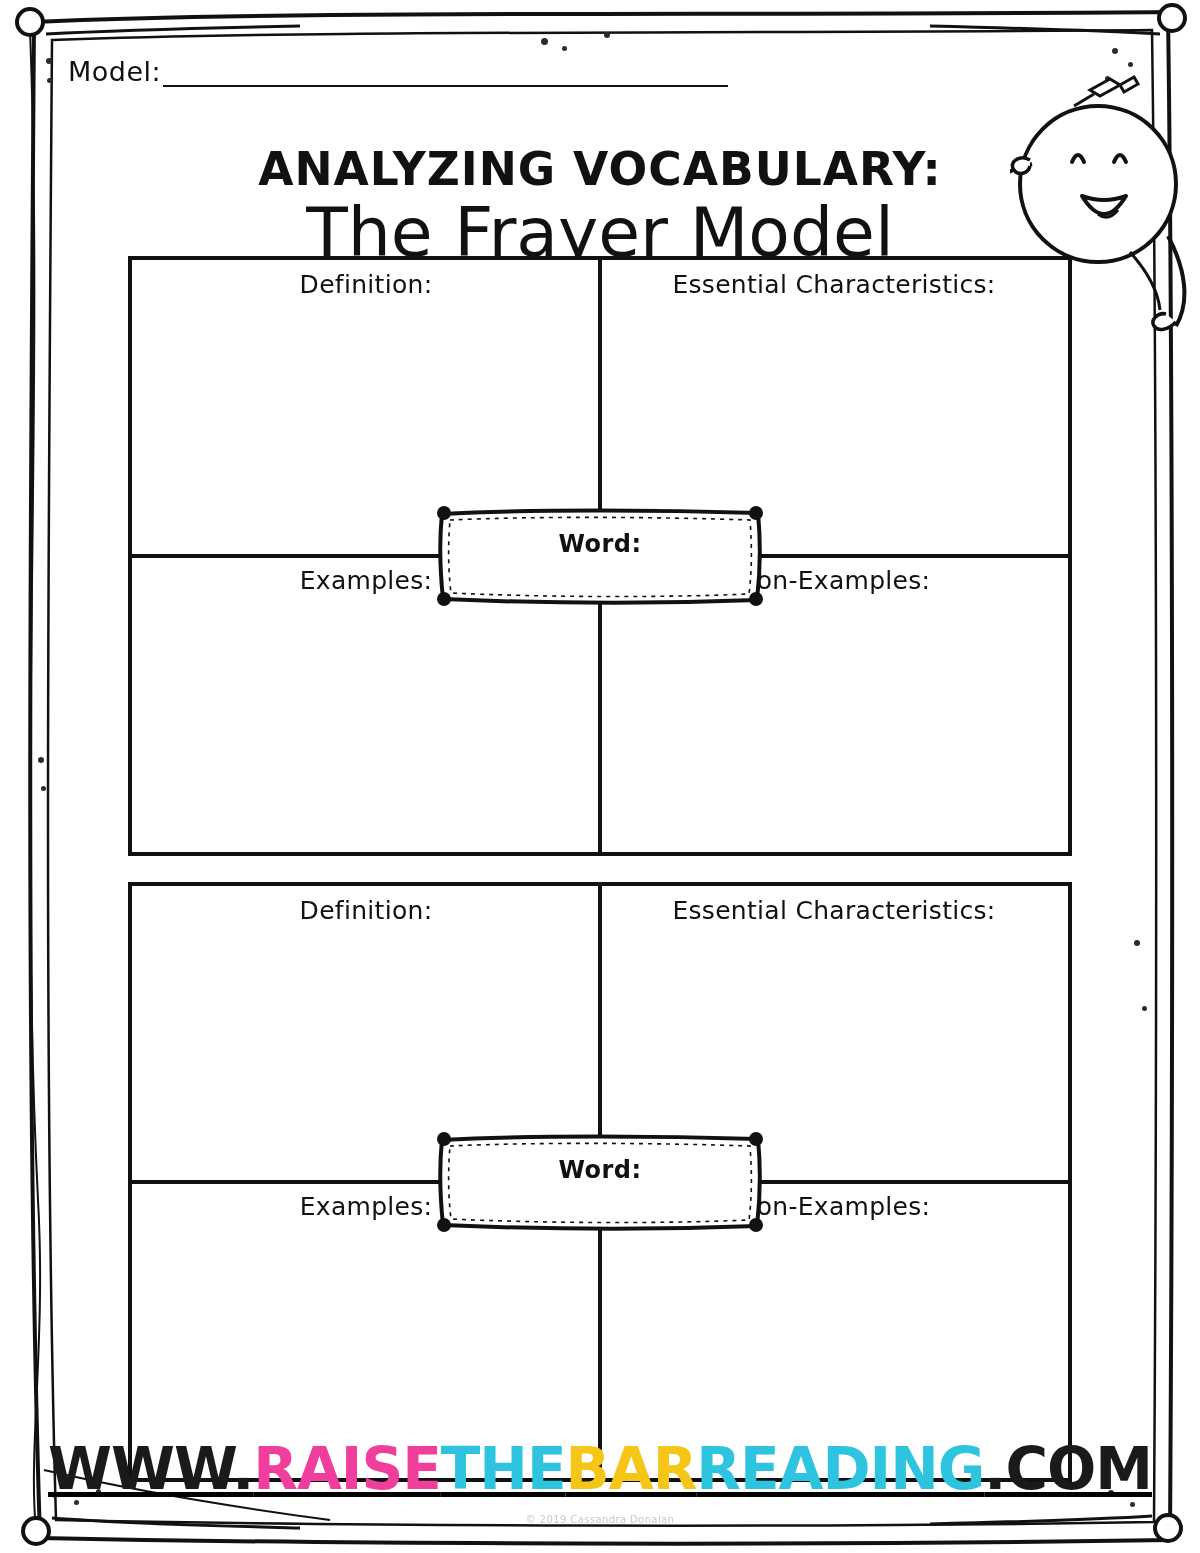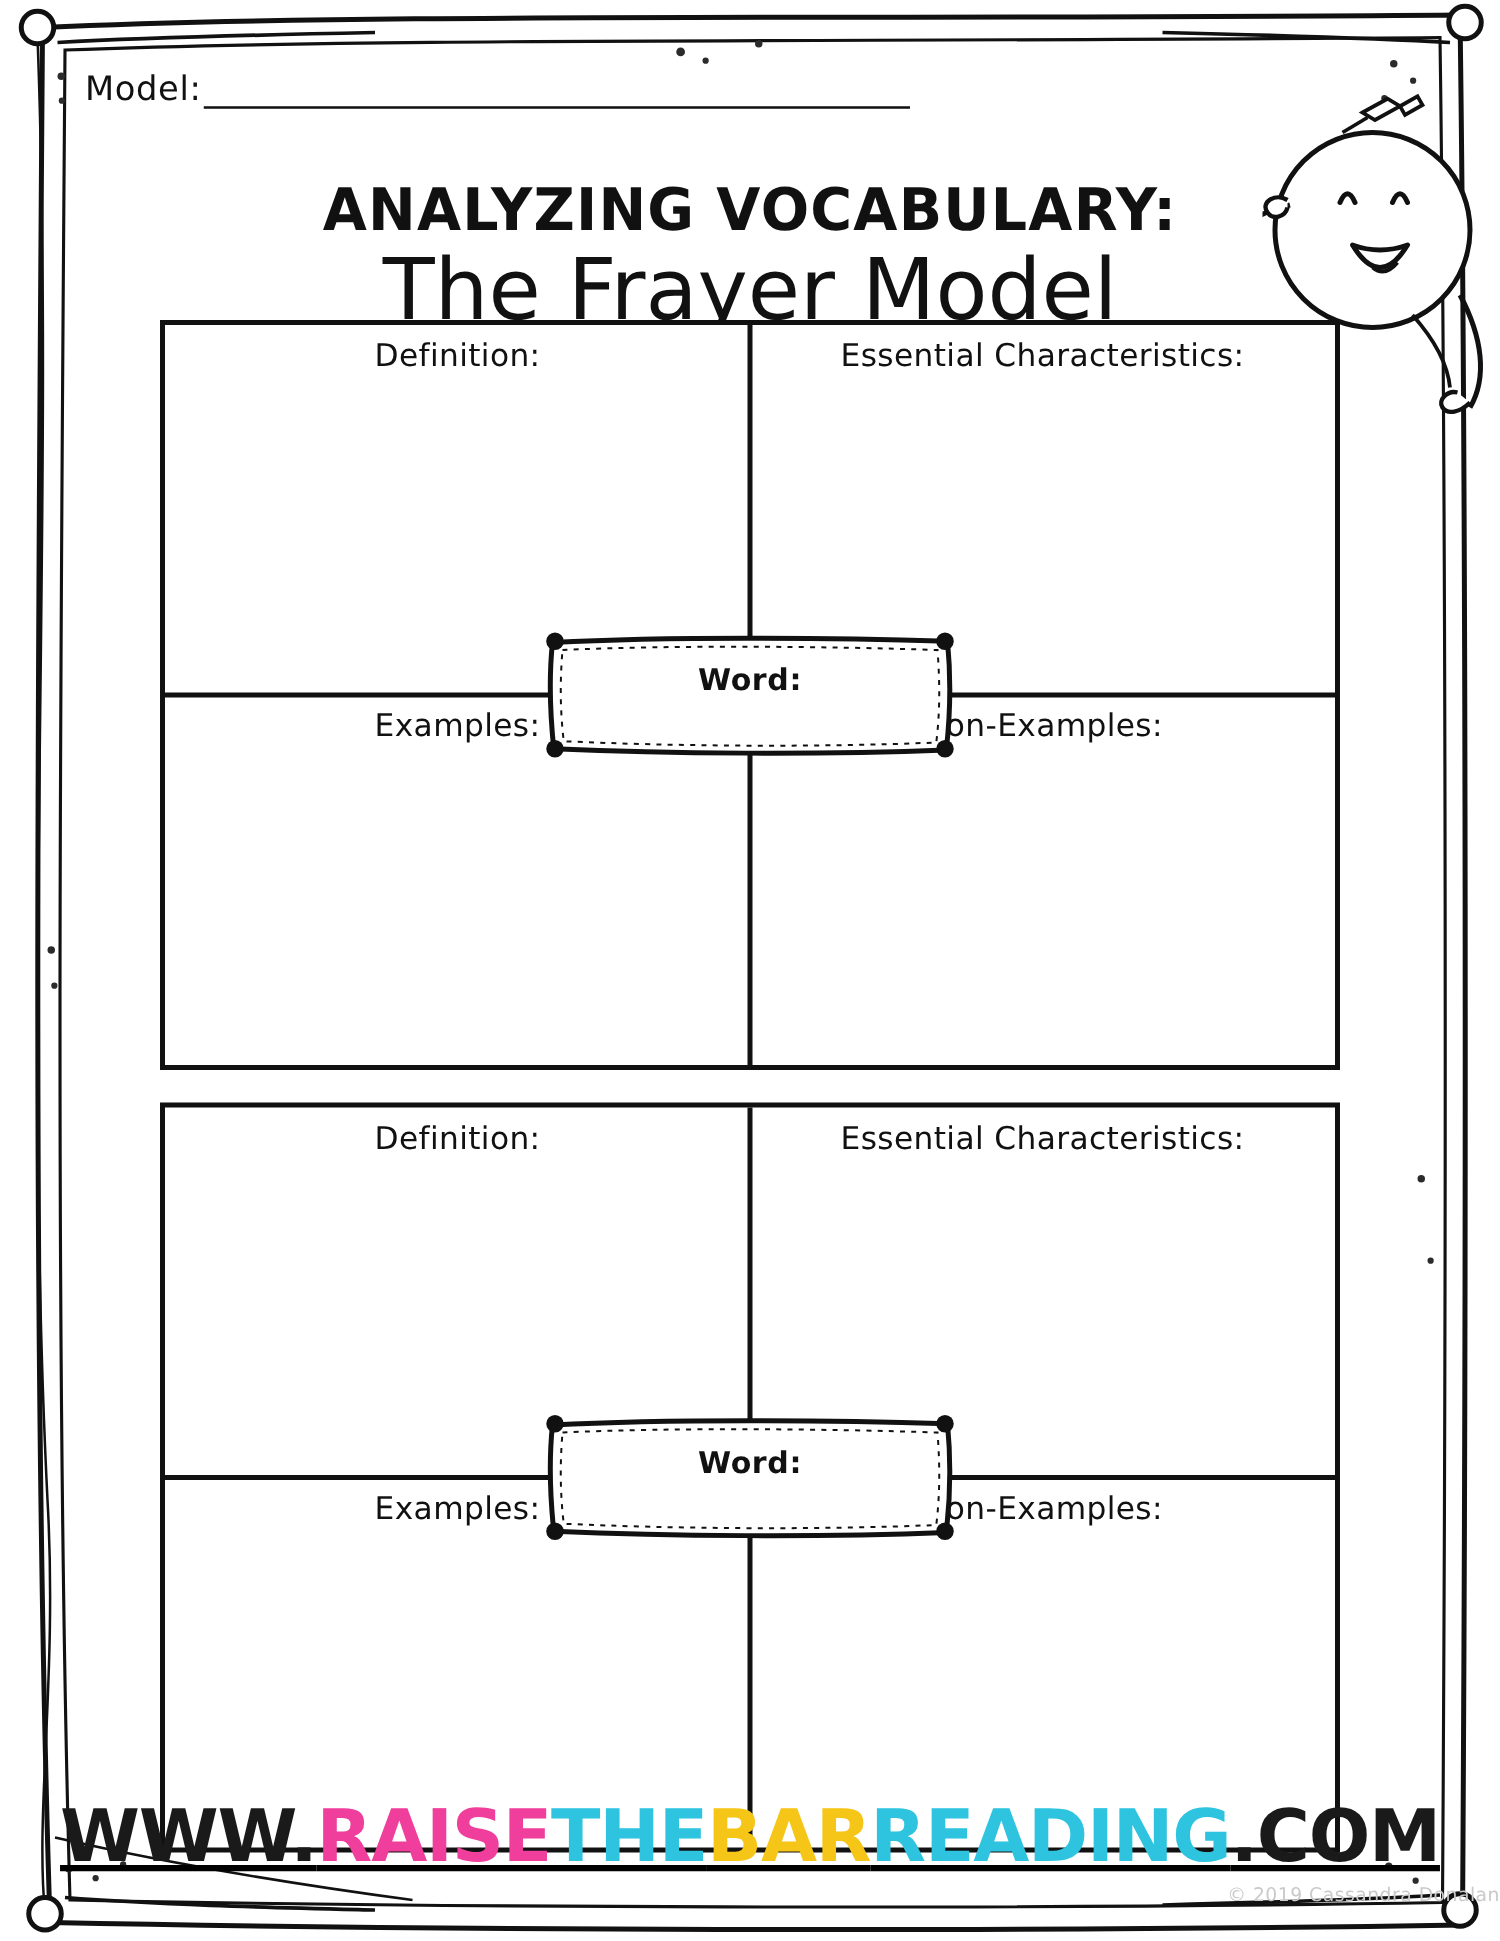"© 2019 Cassandra Donalan" .copyright { font-size: 15px -> 10px; text-align: right -> center }
